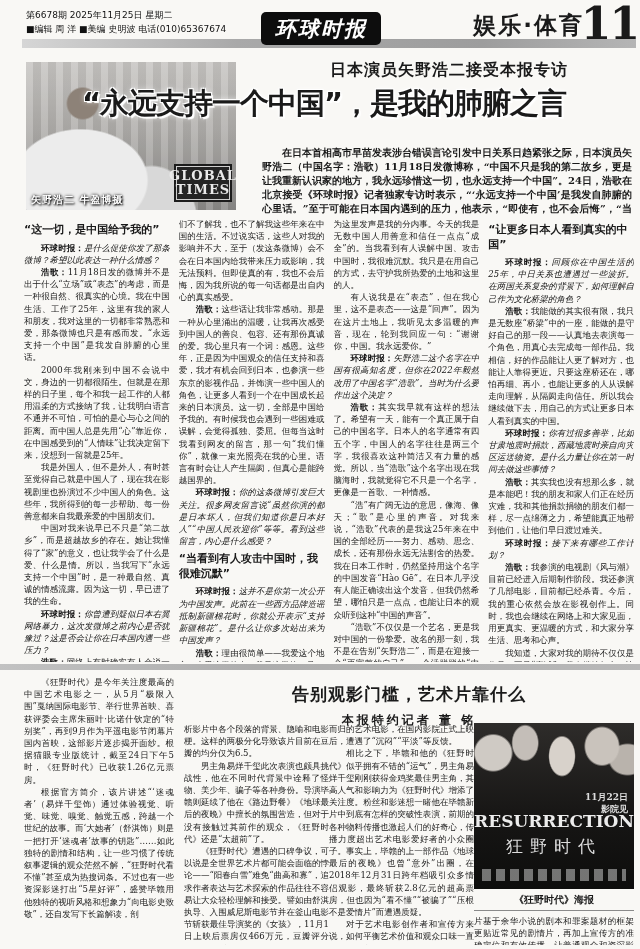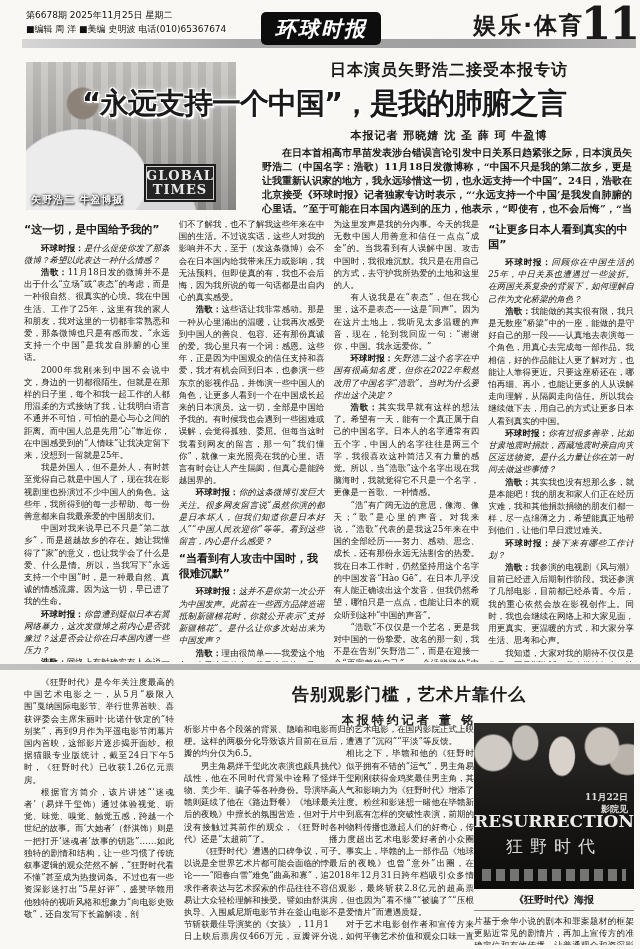"本报记者 邢晓婧 沈 圣 薛" div.byline { html: <div>本报记者 邢晓婧 沈 圣 薛 珂 牛盈博</div> -> none }
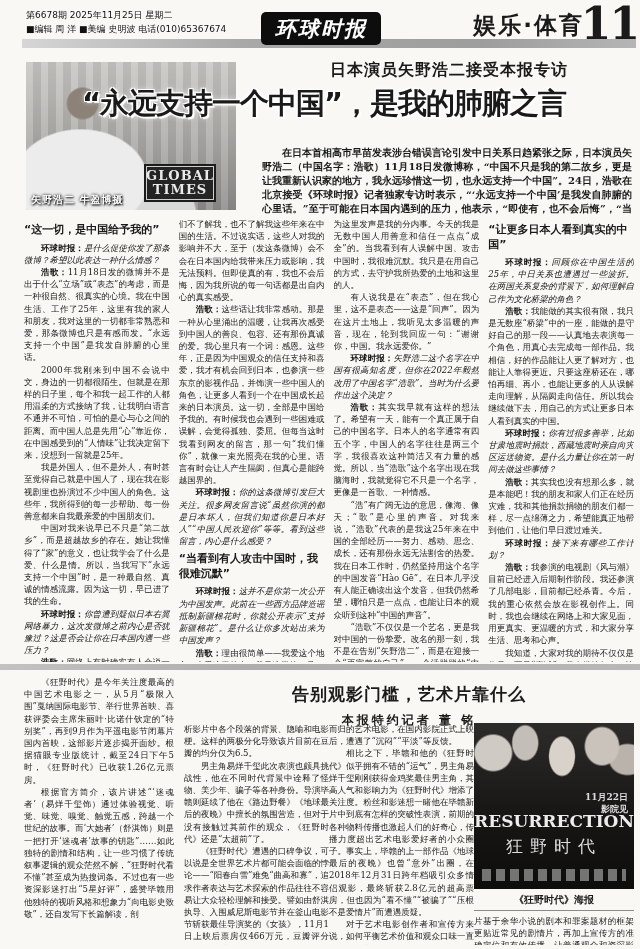"GLOBAL" .gt-logo { right: 20px -> 4px; width: 72px -> 58px }
